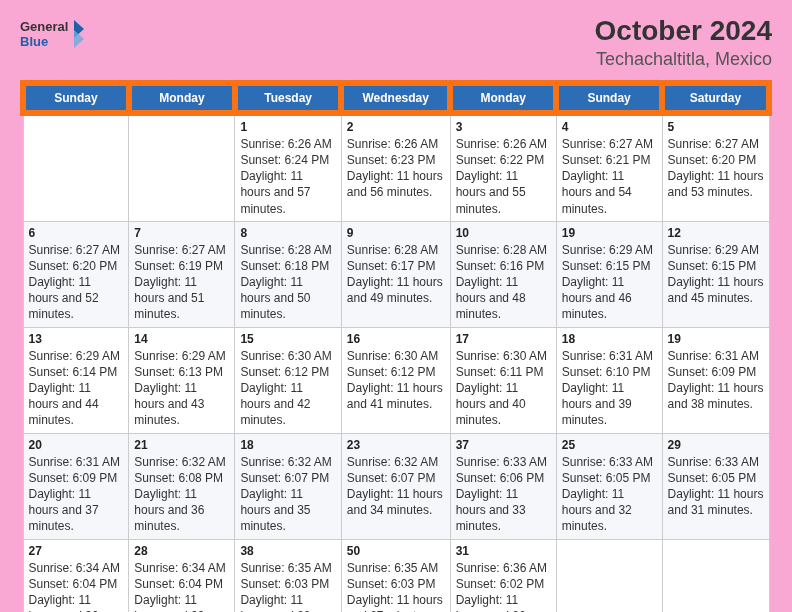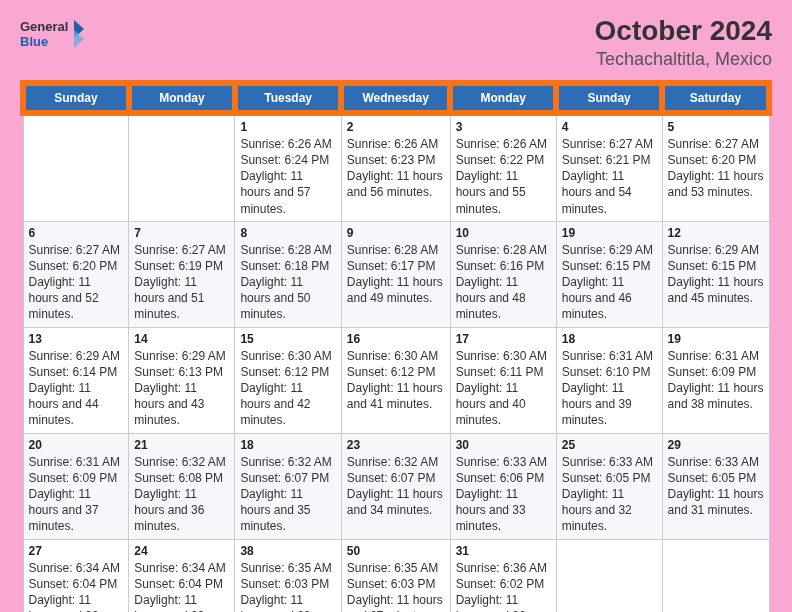"30" span.day-num { text: 30 -> 37 }
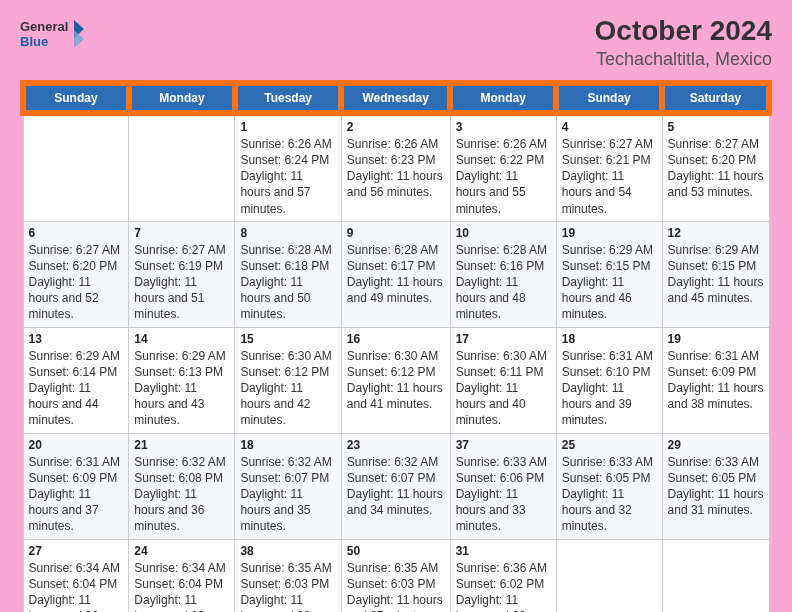"24" span.day-num { text: 24 -> 28 }
